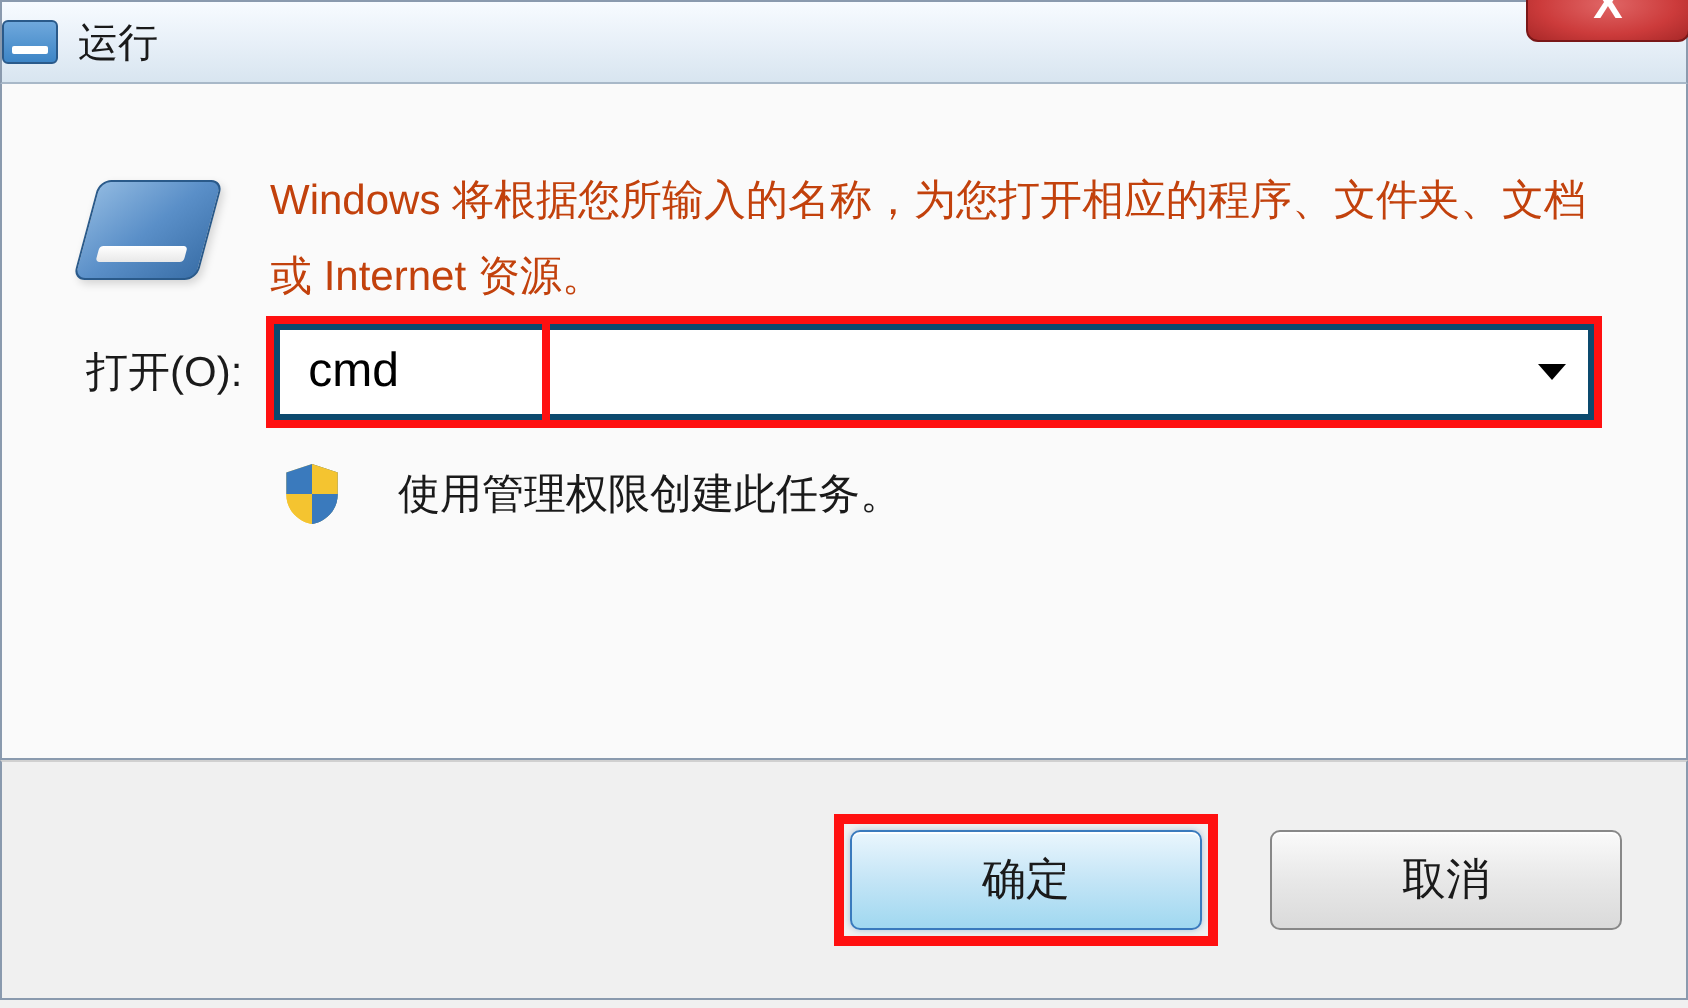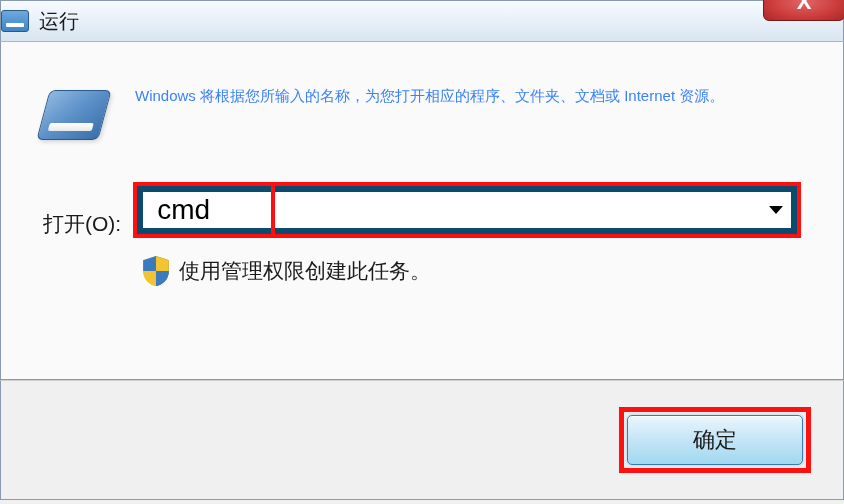"Windows 将根据您所输入的名称，为您打开相应的程序、文件夹、文档或" .desc-text { color: #3b82f6 -> #c2410c; font-size: 15px -> 21px }
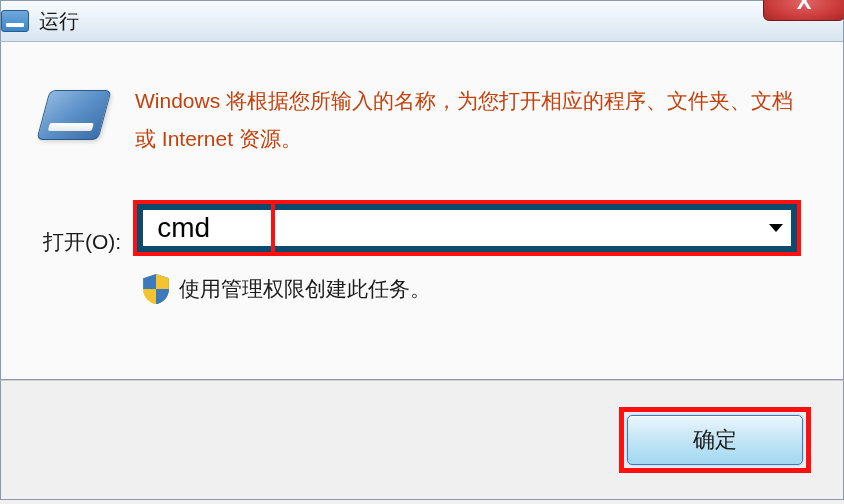"打开(O):" .open-row { align-items: flex-end -> center; margin-top: 42px -> none }
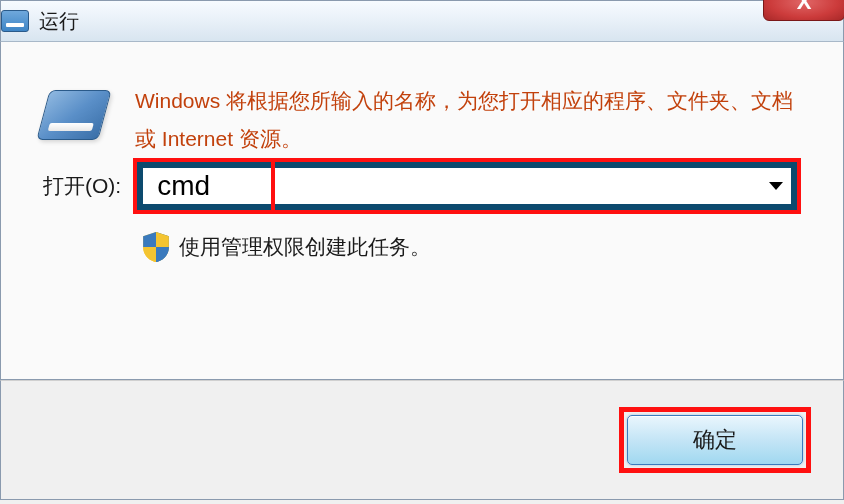"cmd" .combo { border: 6px solid #0c4a6e -> 3px solid #0c4a6e; font-size: 28px -> 24px }
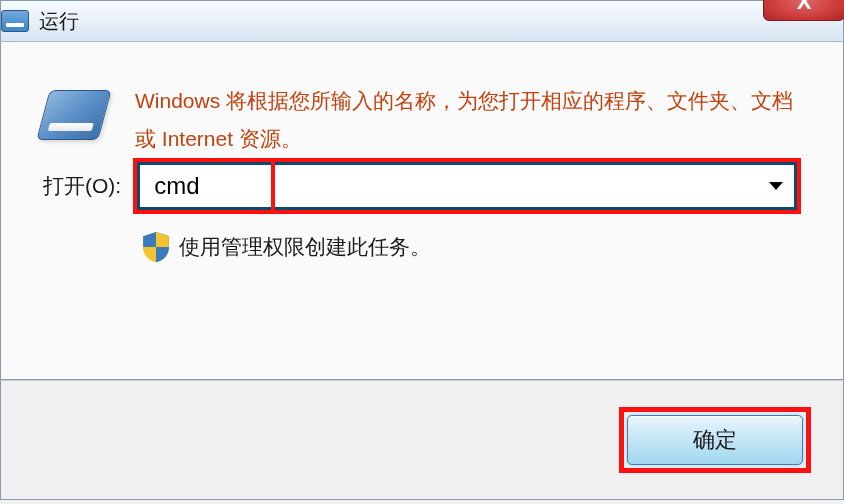"使用管理权限创建此任务。" .admin-row { gap: 10px -> 30px }
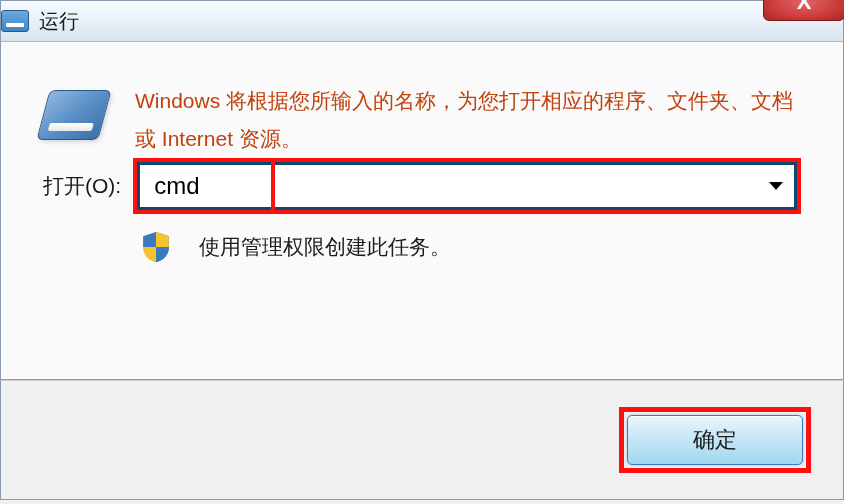"取消" button.btn { html: none -> <button>取消</button> }
